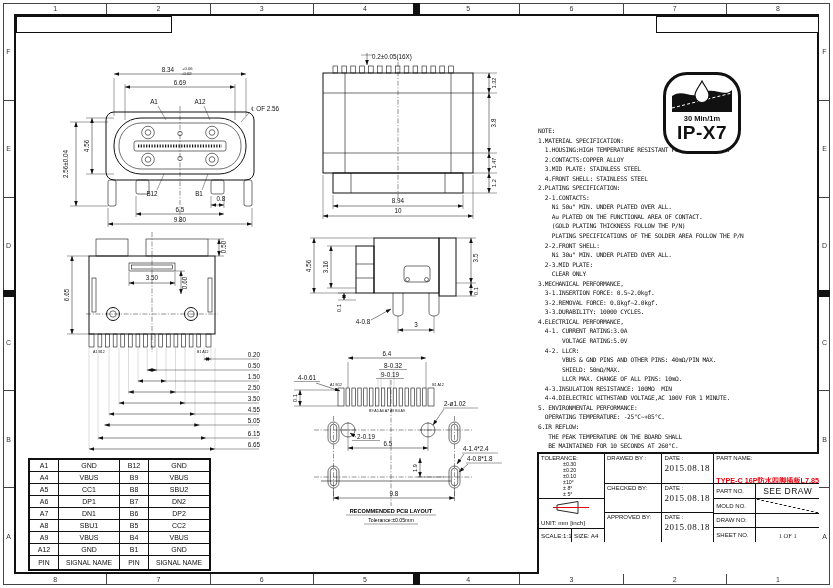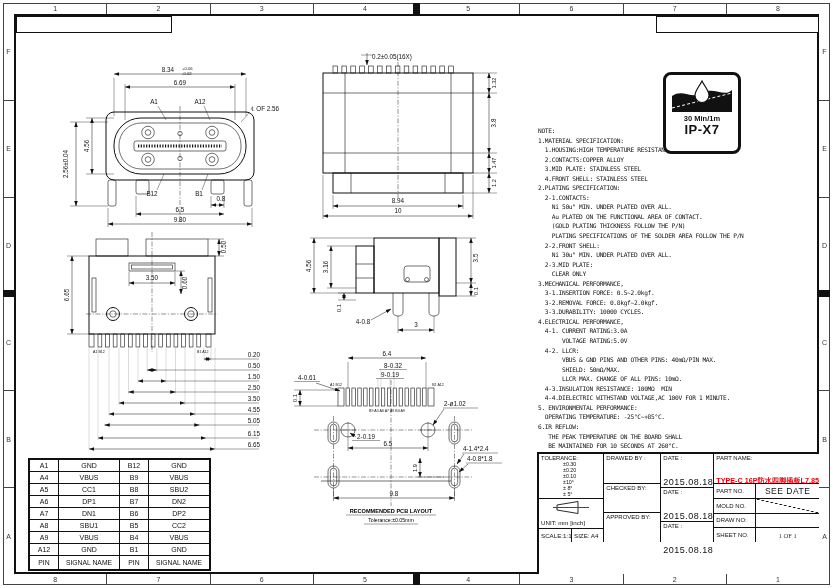"30 Min/1m" .ipx7 { border-radius: 8px -> 24px }
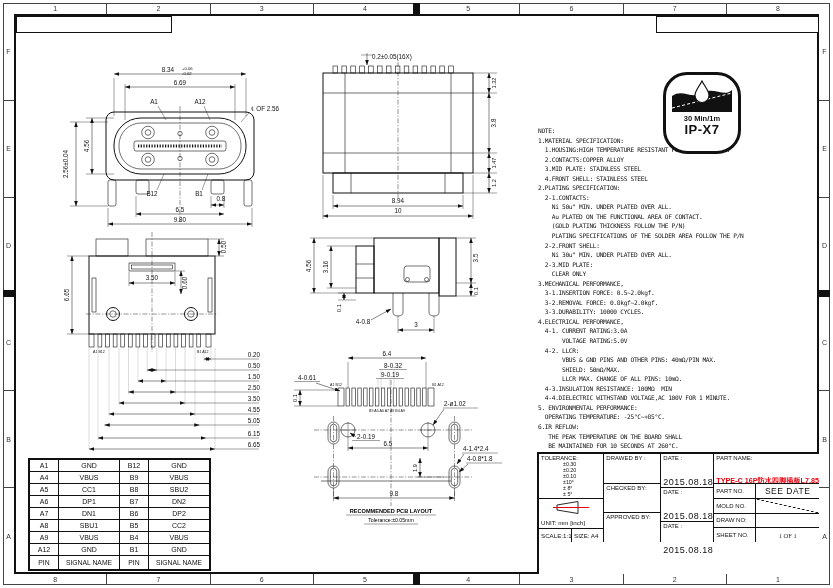"IP-X7" .ipx7 .big { font-size: 13px -> 19px }
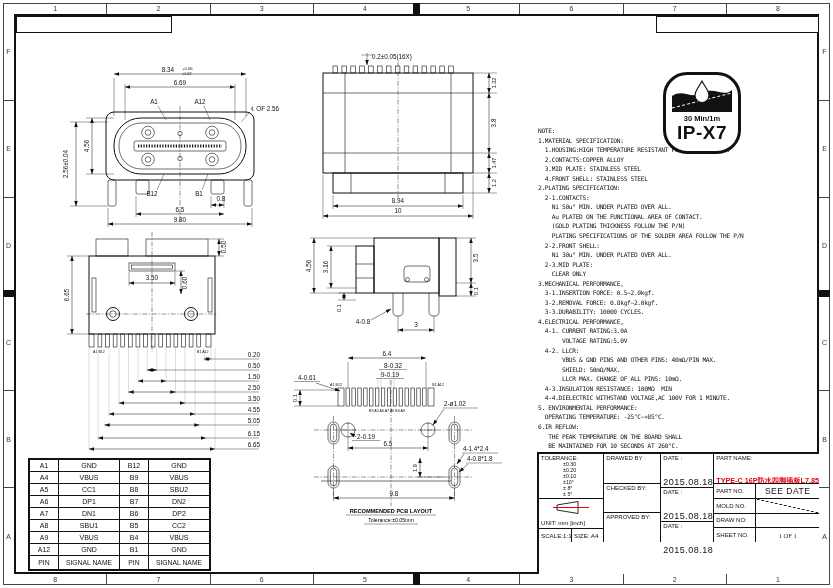"2015.08.18" .date-val { font-family: Liberation Sans, sans-serif -> Liberation Serif, serif; margin-top: 16px -> 2px; text-align: center -> left }
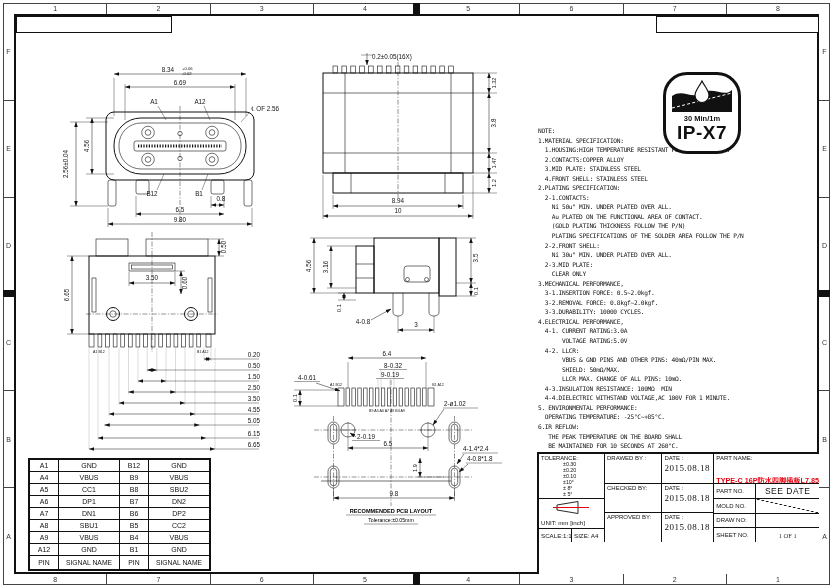"SEE DATE" div.v { text: DATE -> DRAW }
